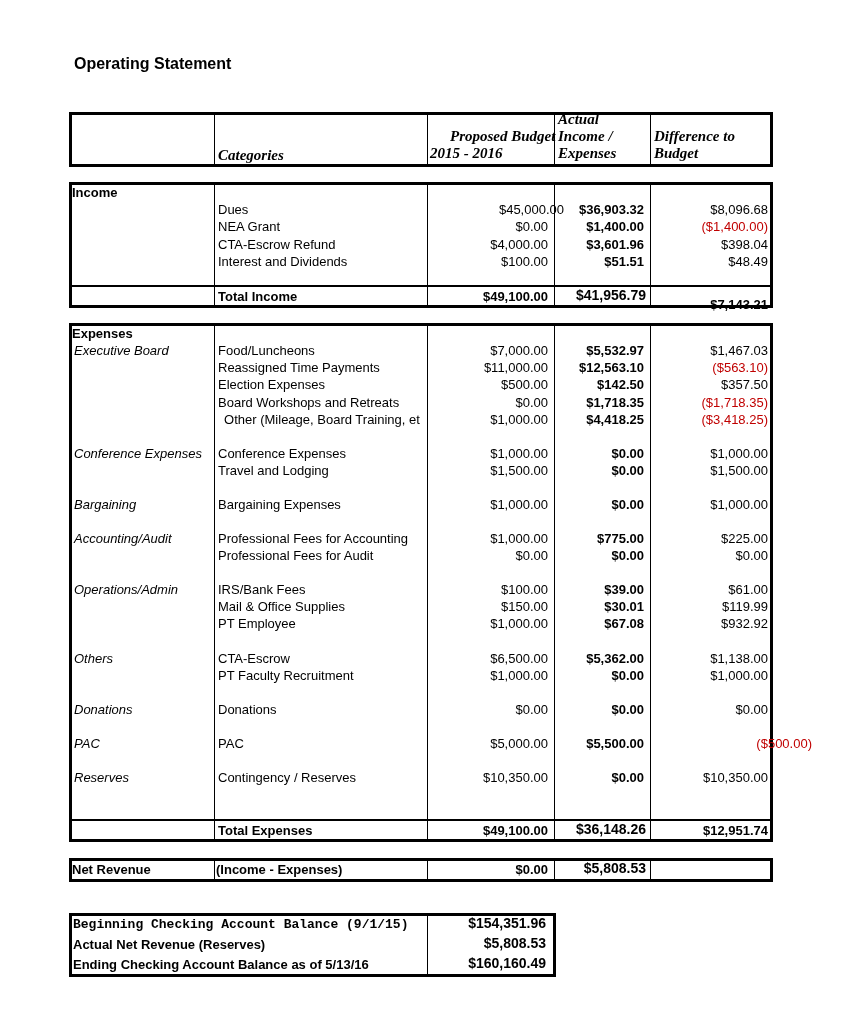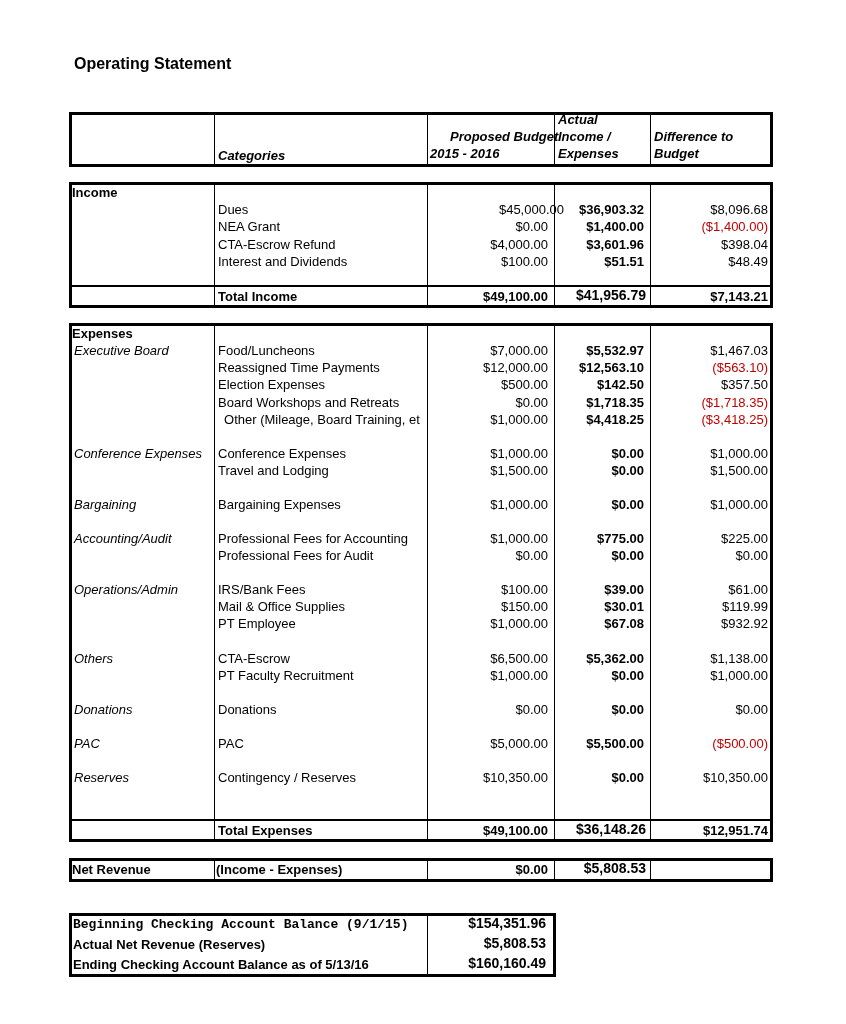"Actual" .hdr { font-family: none -> Liberation Serif, serif; font-size: 13px -> 15px }
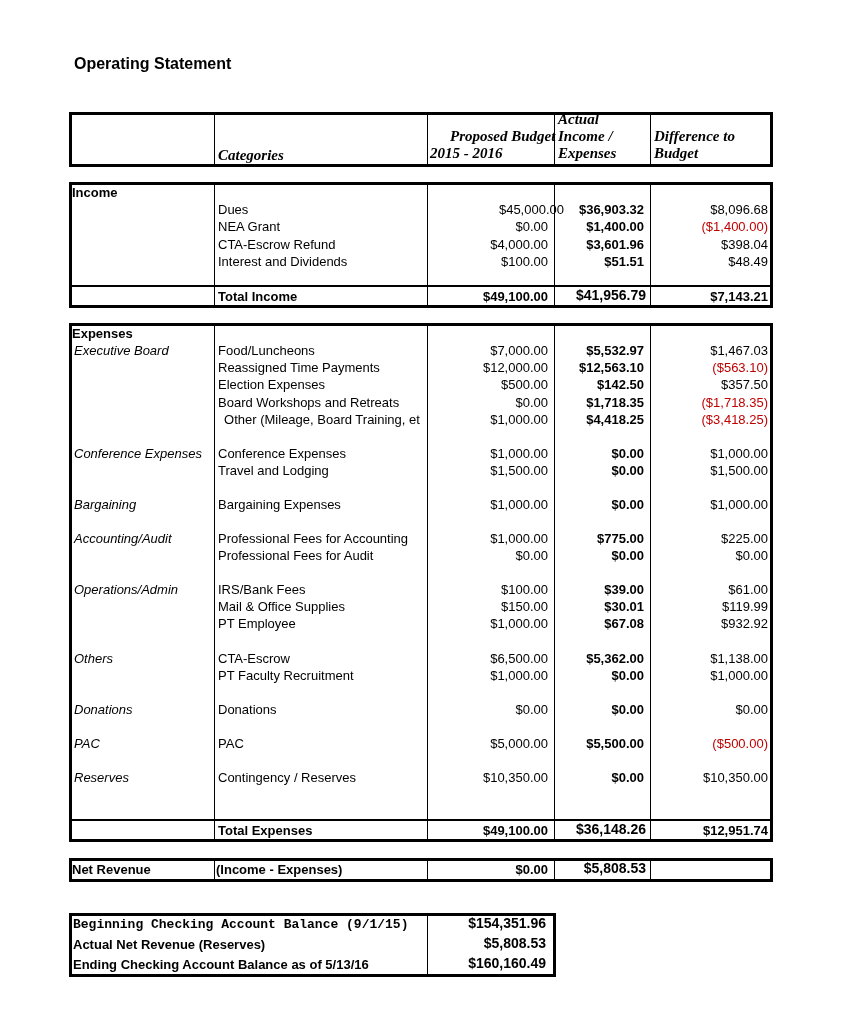"$7,143.21" div.t { top: 288px -> 296px }
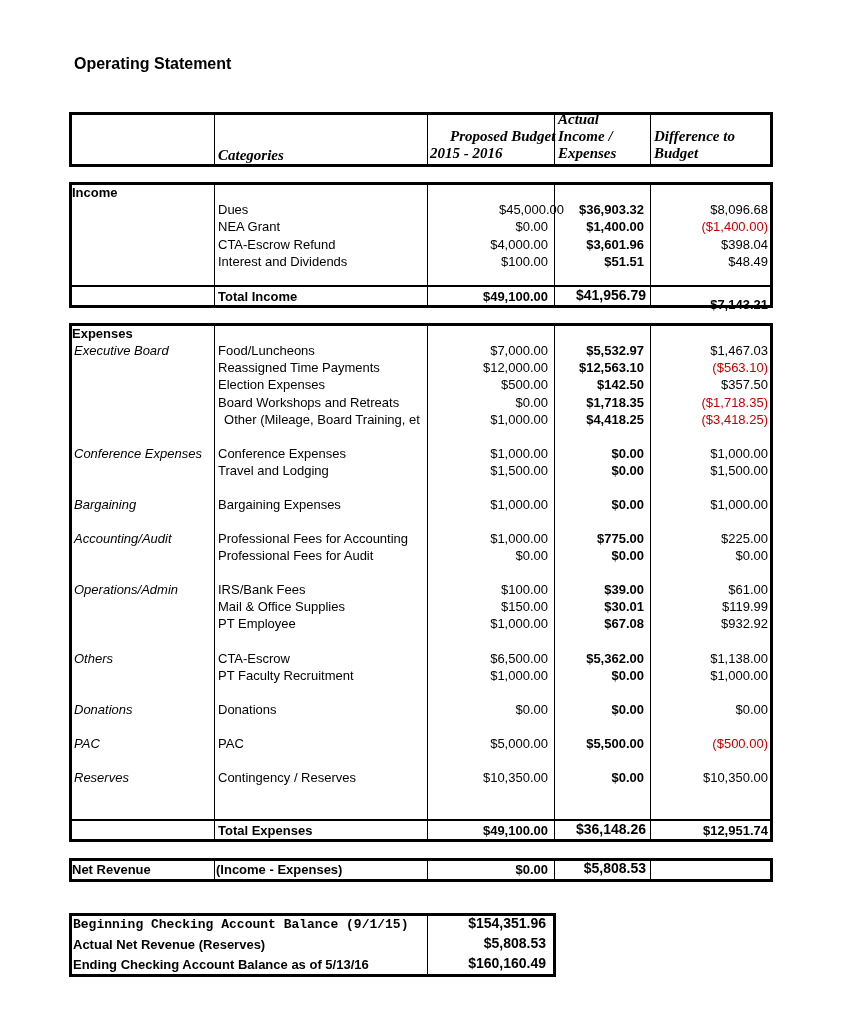"$12,000.00" div.t { text: $12,000.00 -> $11,000.00 }
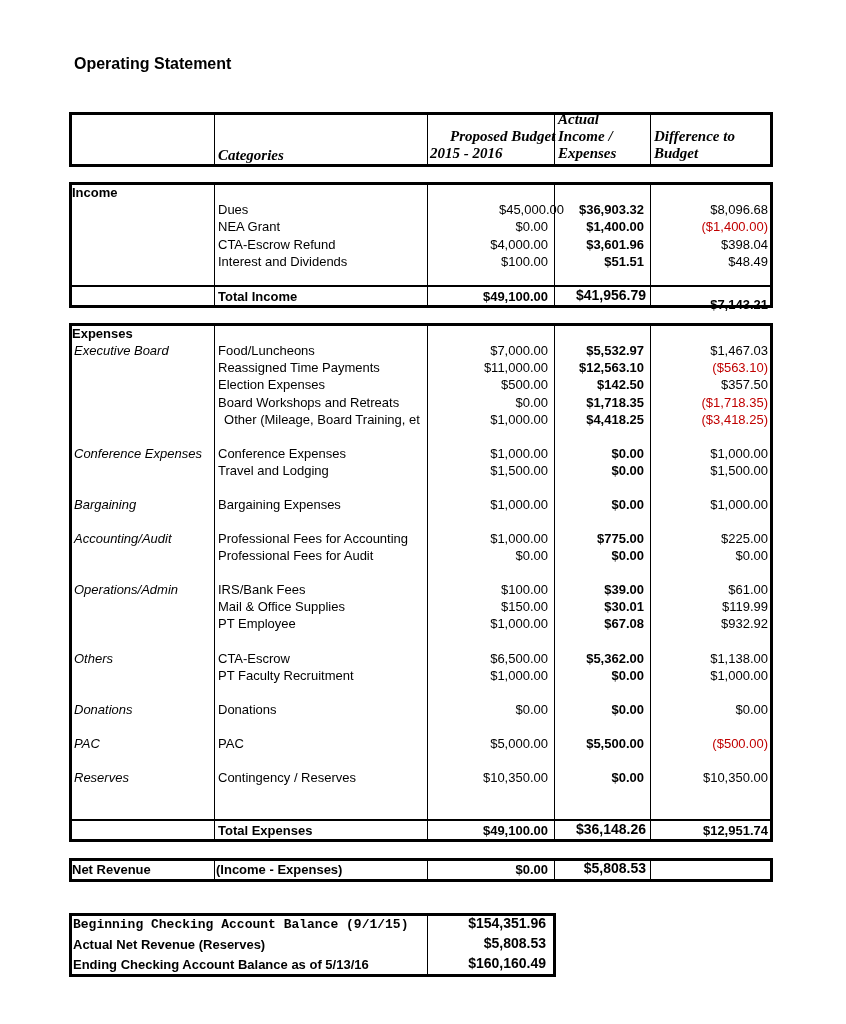"($500.00)" div.t { padding-left: none -> 44px }
